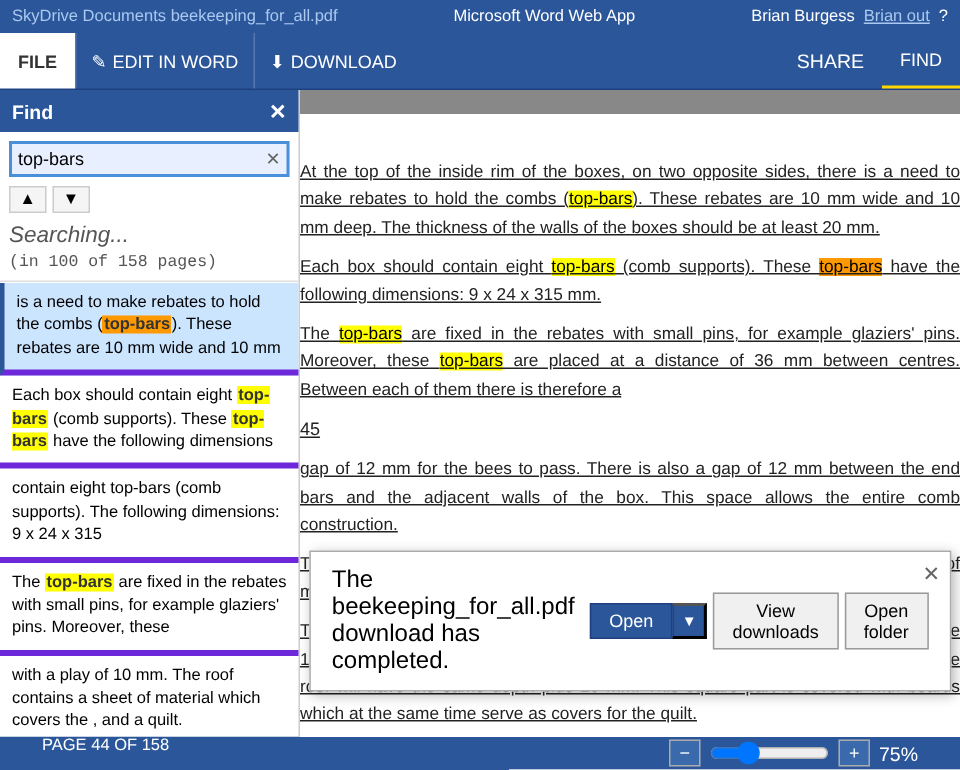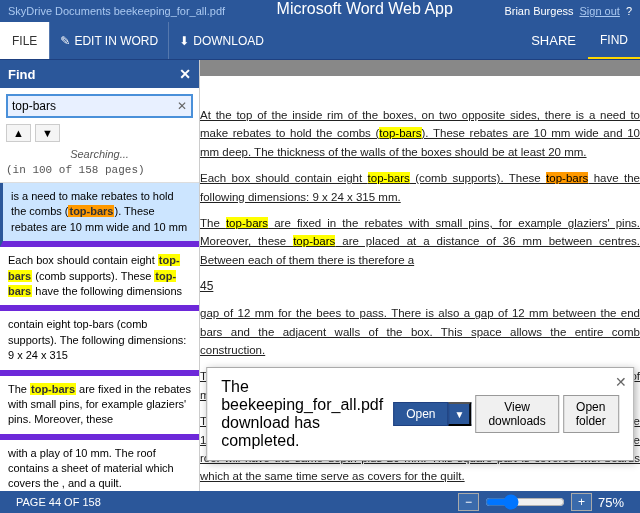"SkyDrive Documents" .top-bar { align-items: none -> center }
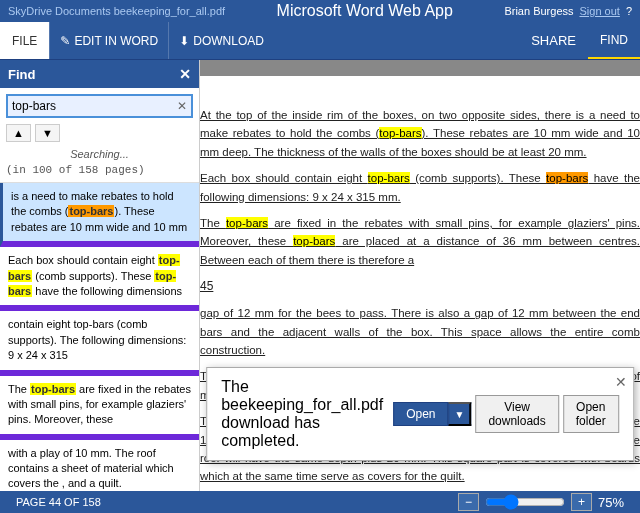"Microsoft Word Web App" .top-bar-title { font-size: 16px -> 11px }
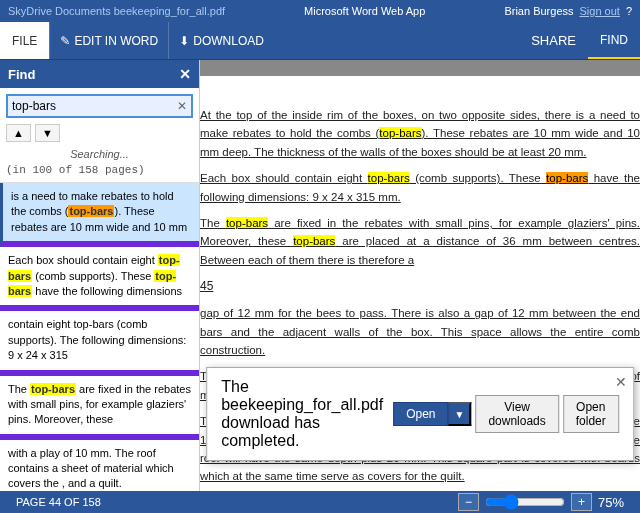"Sign out" span { text: Sign -> Brian }
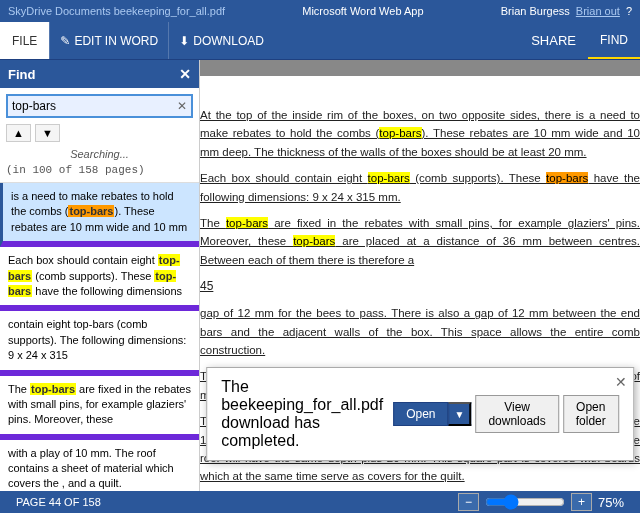"FILE" span { font-weight: normal -> bold }
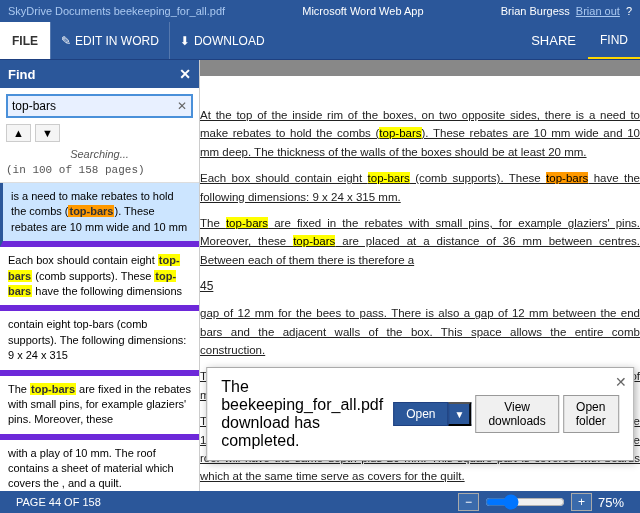"Searching..." .searching-text { font-size: 11px -> 15px; text-align: center -> none }
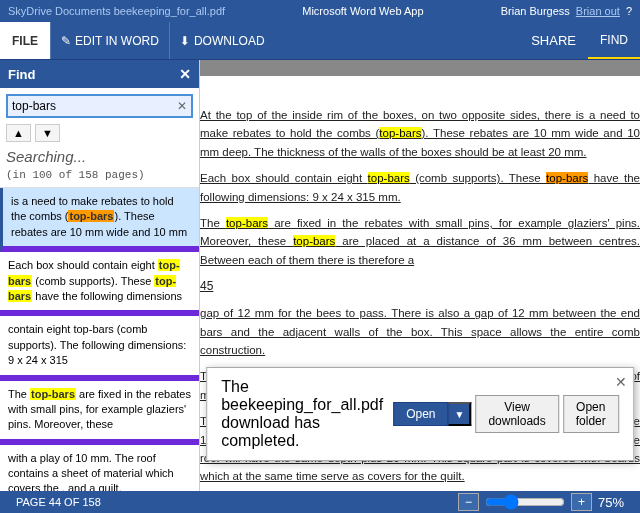"is a need to make" .find-result { border-bottom: 6px solid #6d28d9 -> 4px solid #6d28d9 }
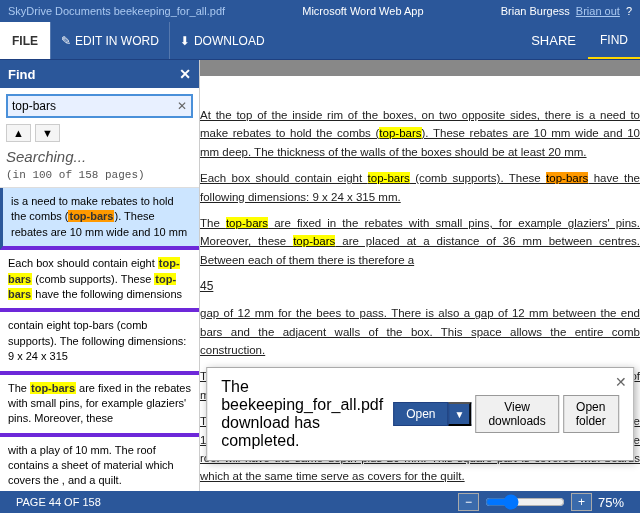"PAGE 44 OF 158" .status-bar { align-items: center -> none; padding: 0 16px -> 0 28px }
